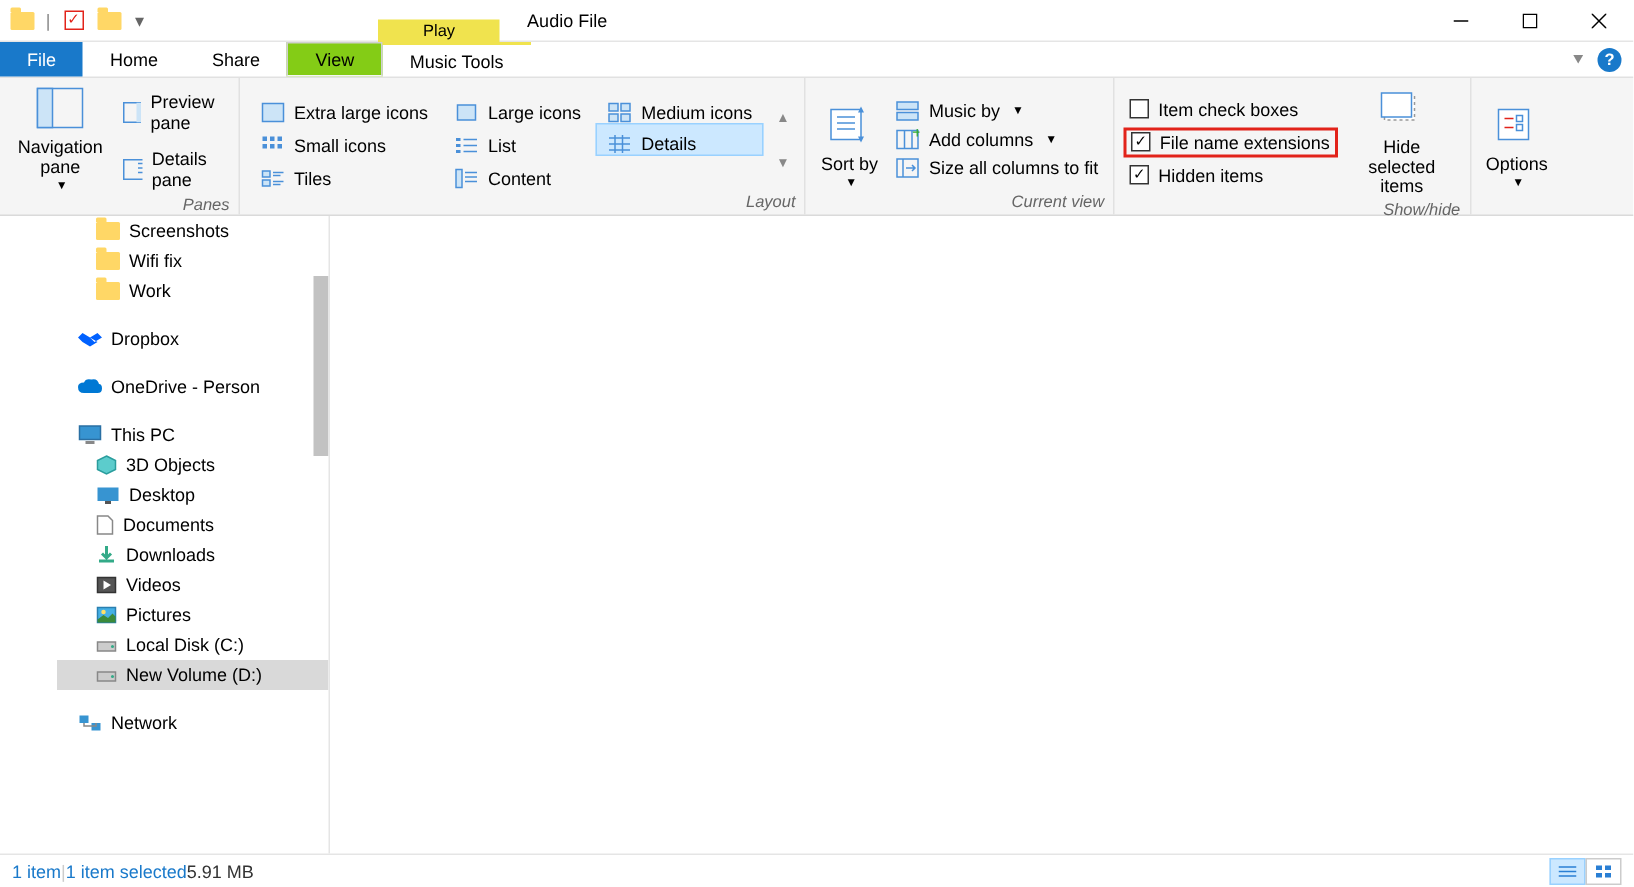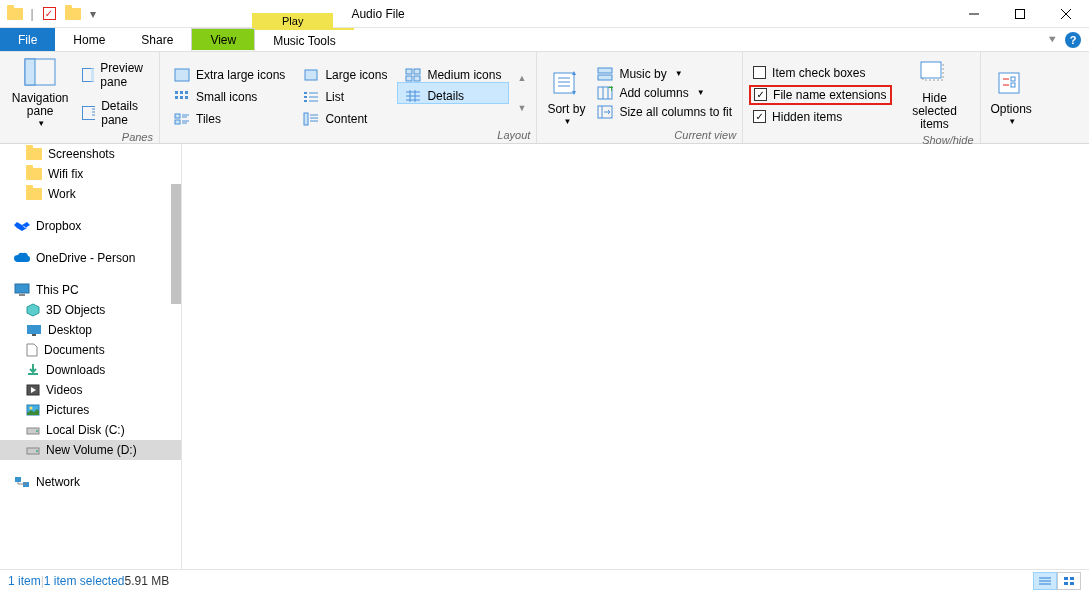"Screenshots" .nav-pane { margin-left: none -> 38px }
